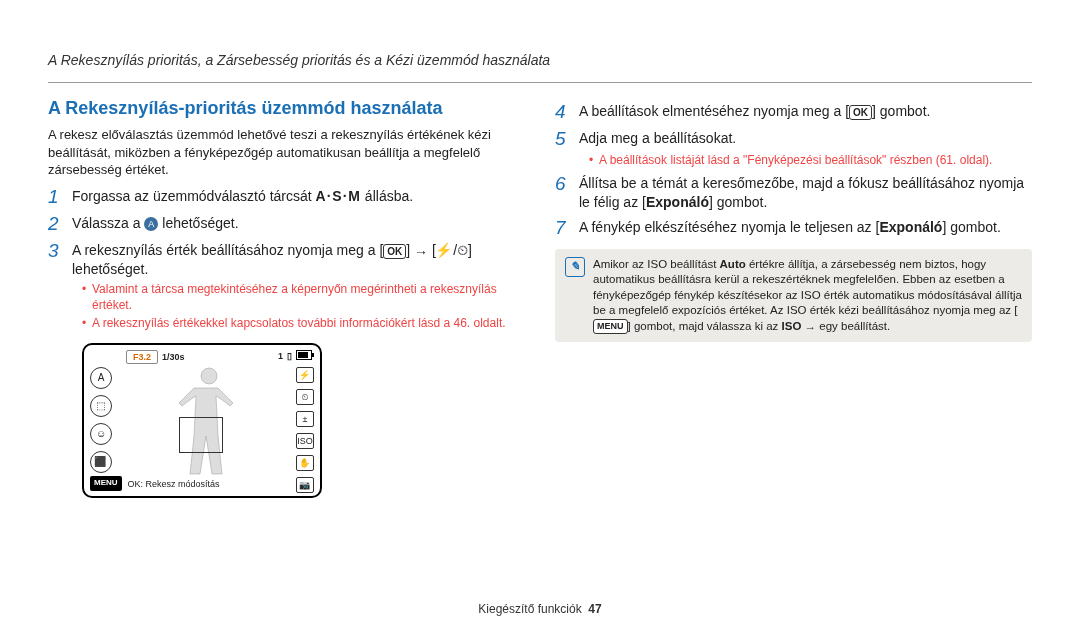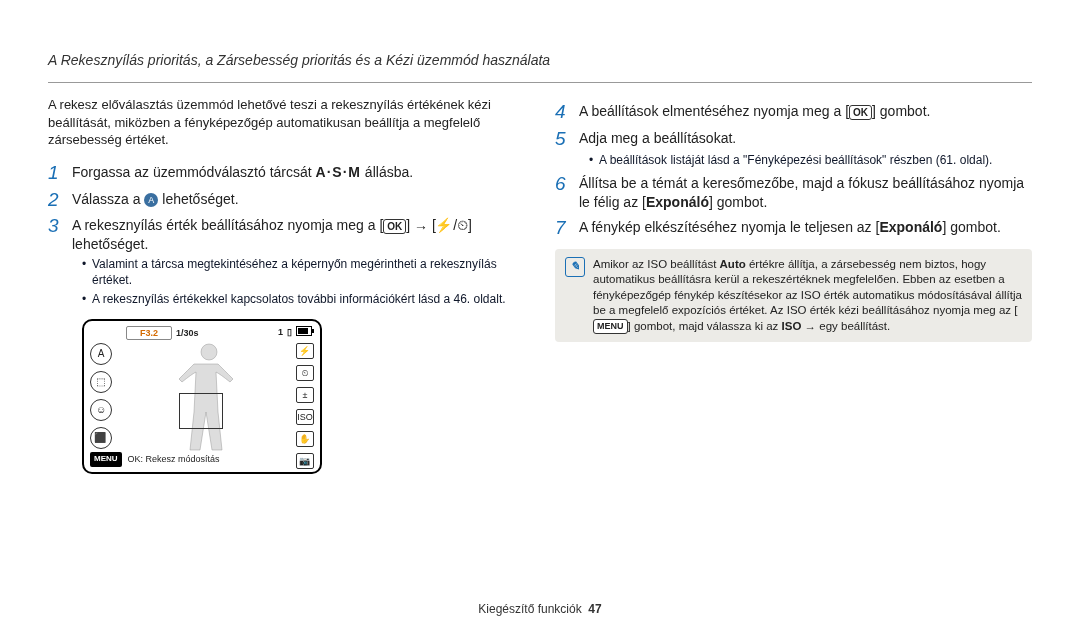"A Rekesznyílás-prioritás üzemmód" h2 { html: none -> <h2>A Rekesznyílás-prioritás üzemmód használata</h2> }
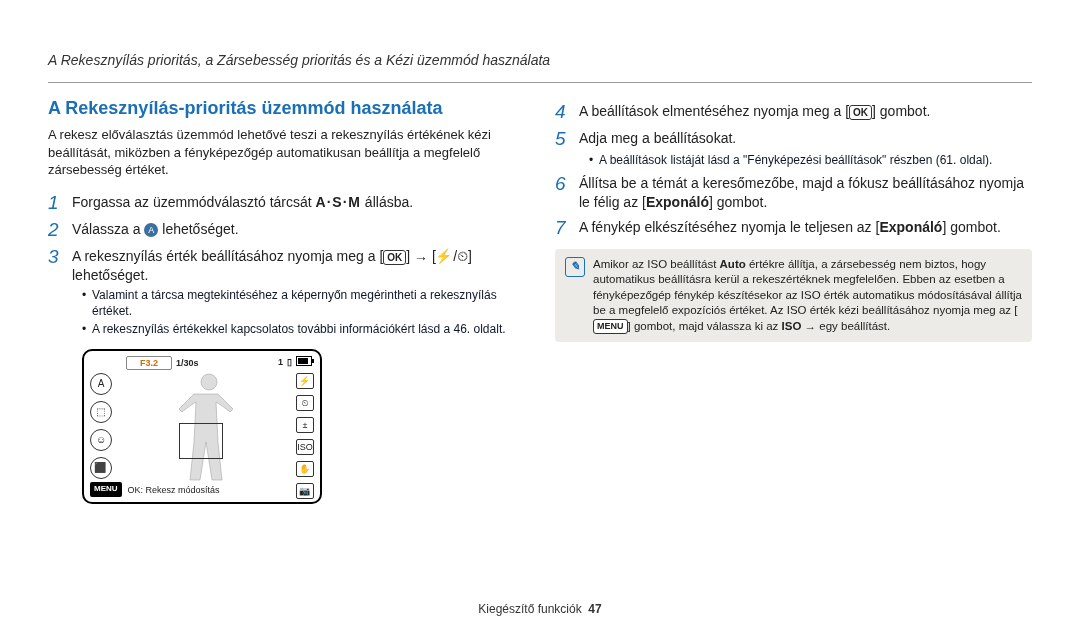"A rekesz előválasztás üzemmód lehetővé" .intro { margin: 0 0 14px 0 -> 0 0 8px 0 }
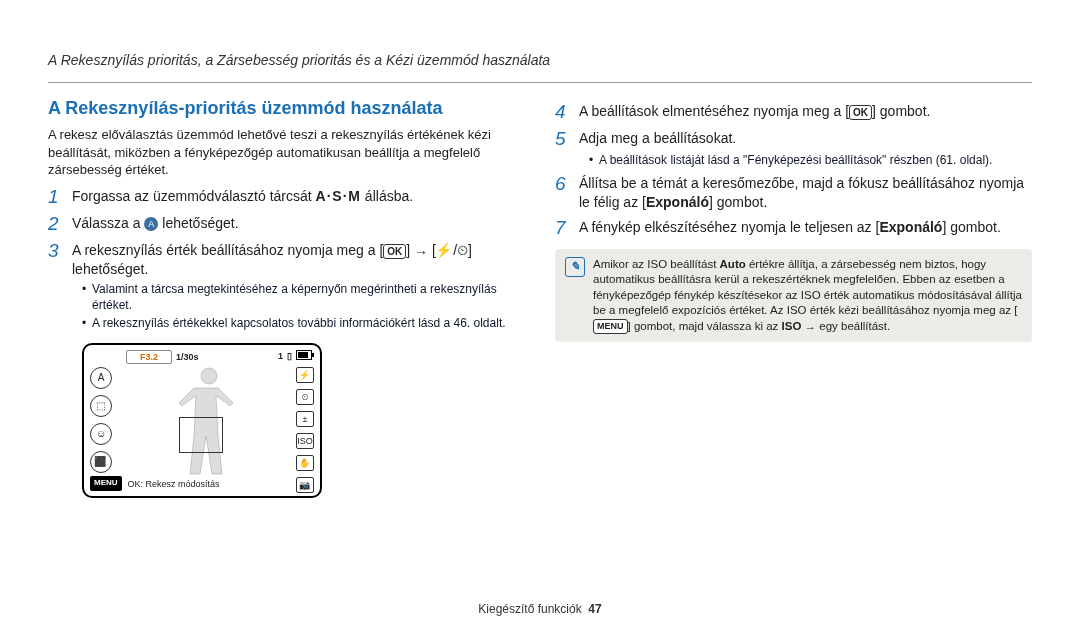"A beállítások listáját lásd a" .bullets { color: #0f172a -> #ef4444 }
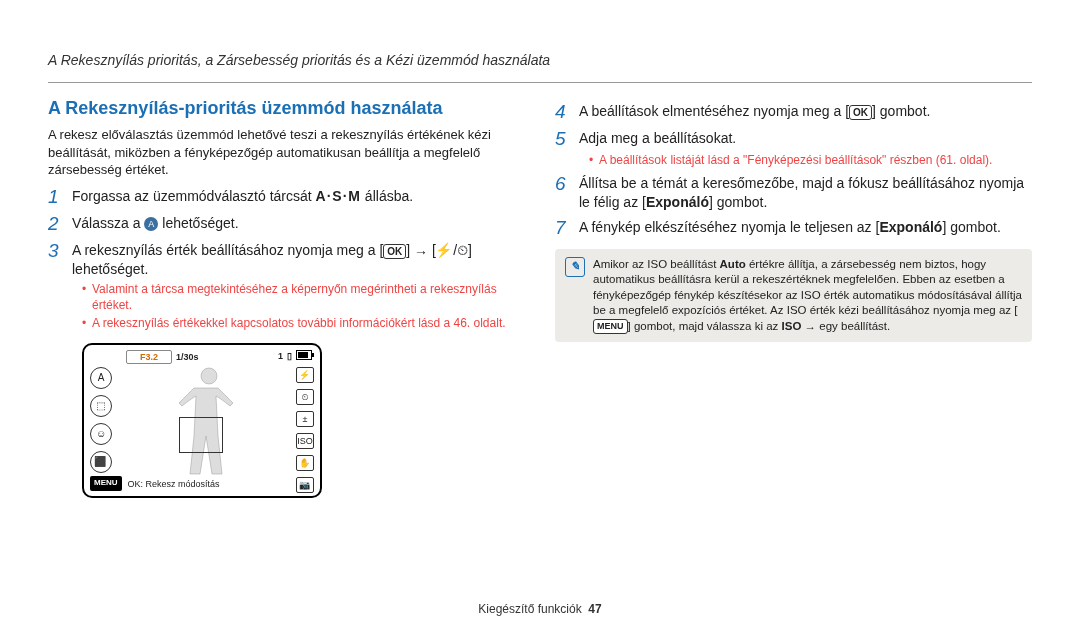"F3.2" .fval { padding: 0 13px -> 0 6px }
